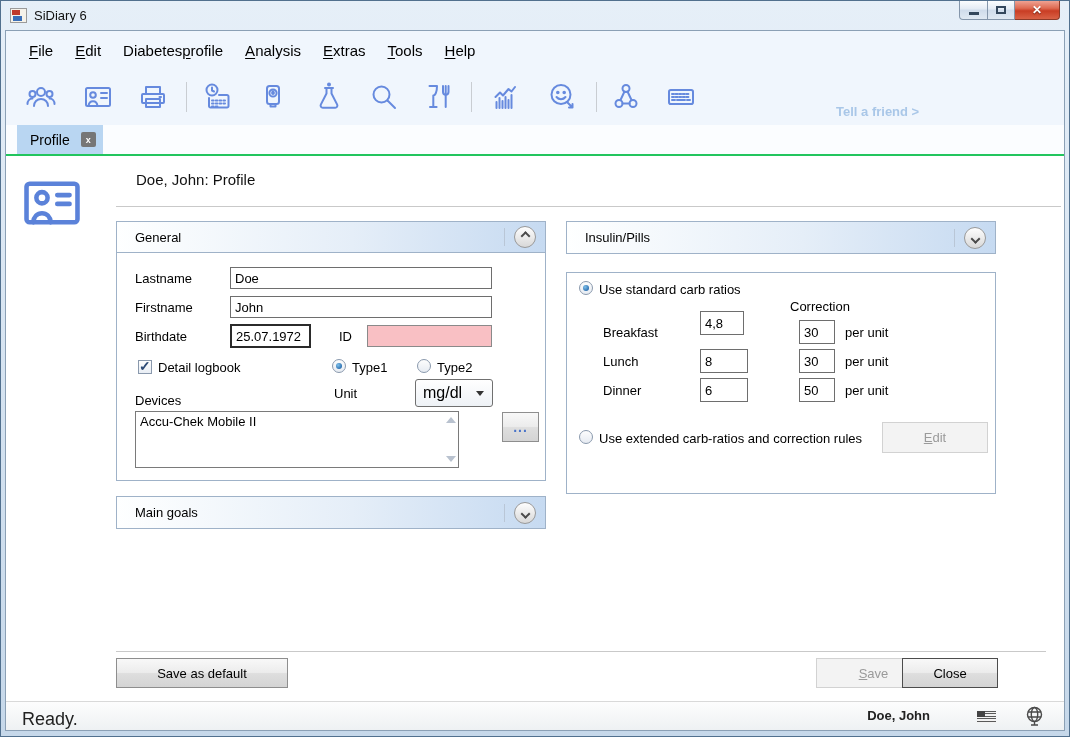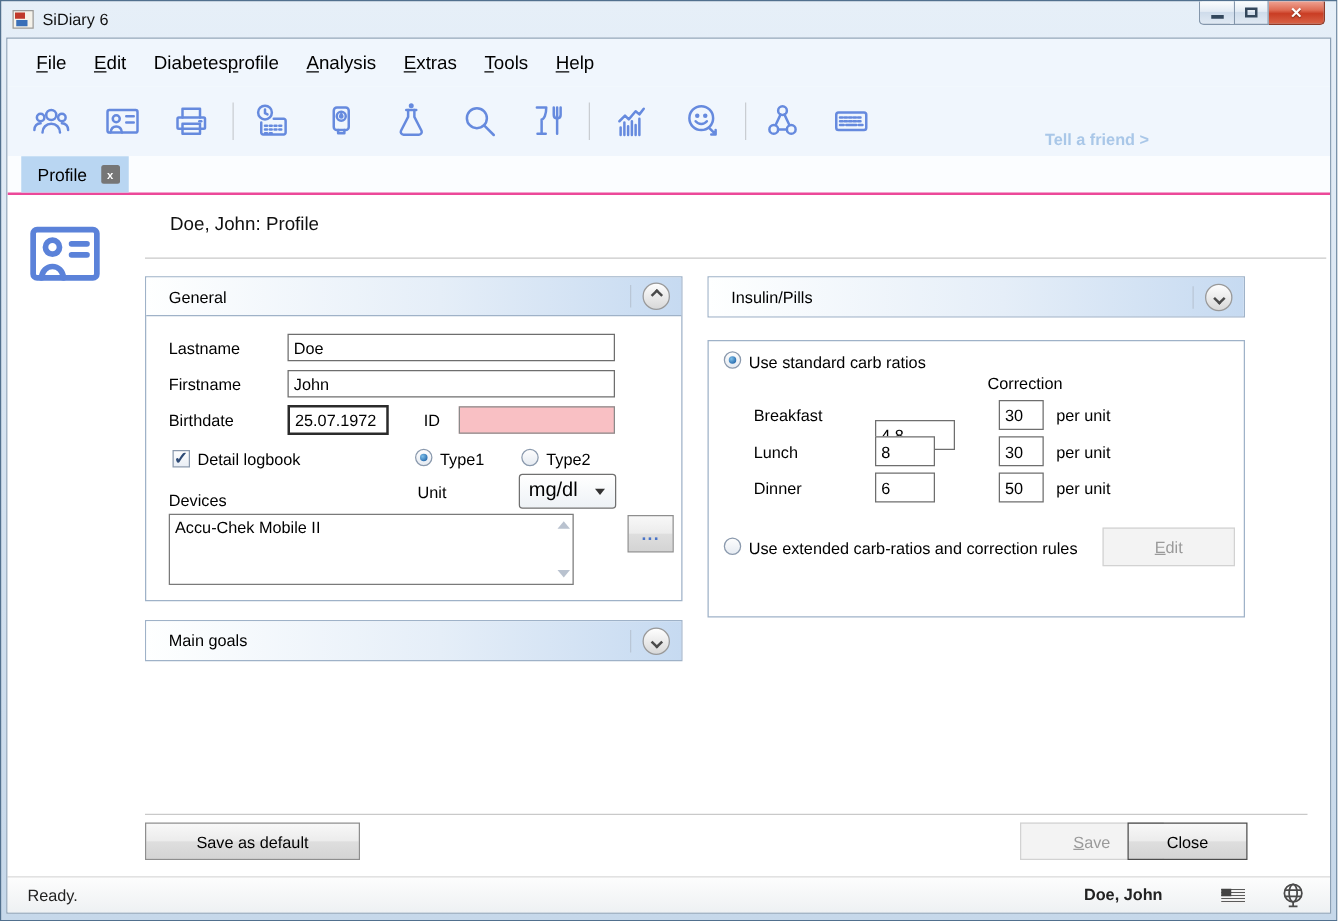"Profile" .tabstrip { border-bottom: 2px solid #ec4899 -> 2px solid #22c55e }
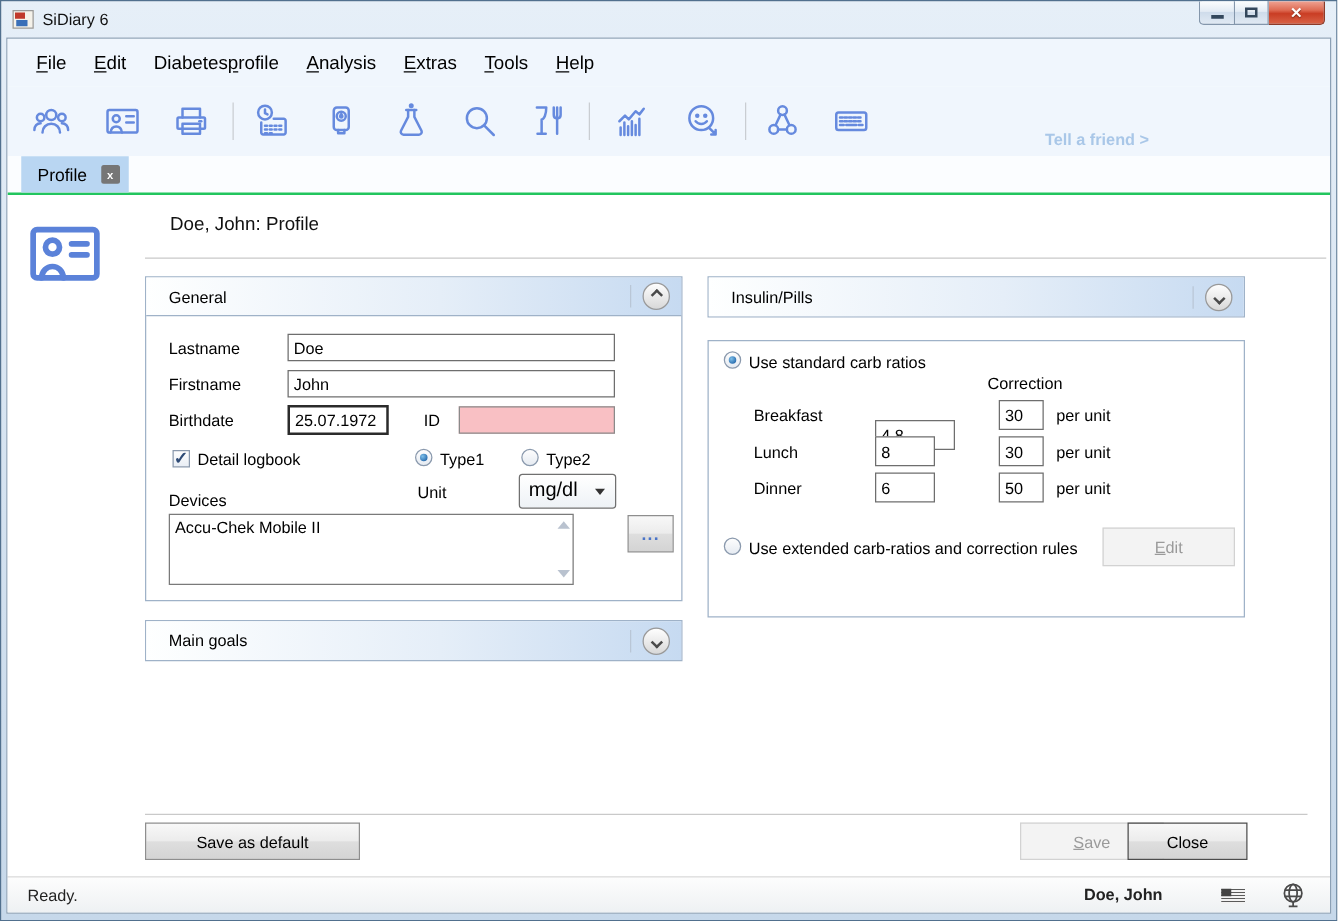"4,8" input.txt { top: 63px -> 38px; width: 64px -> 44px }
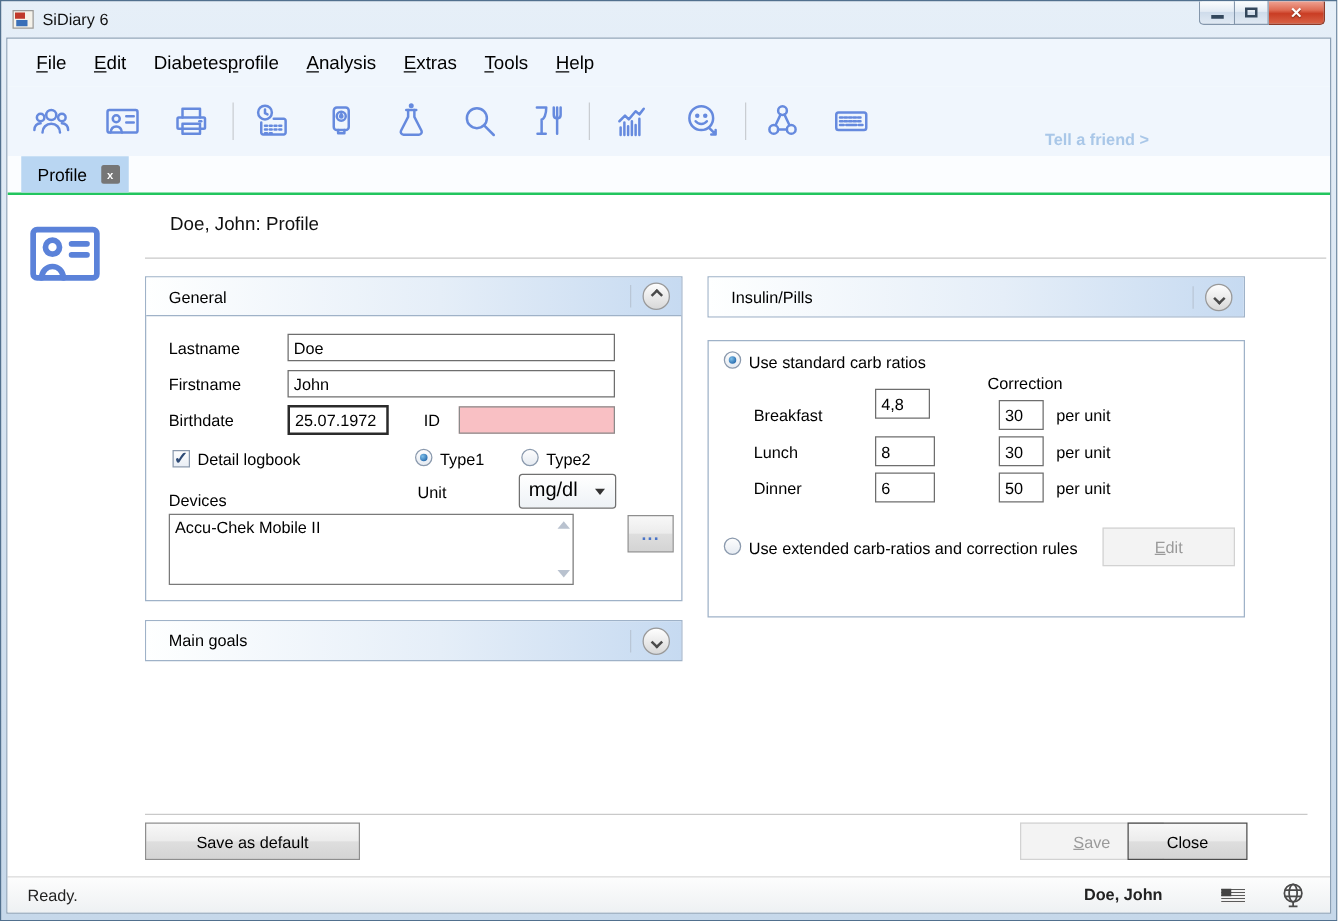"Ready." .status-text { font-size: 13px -> 18px }
